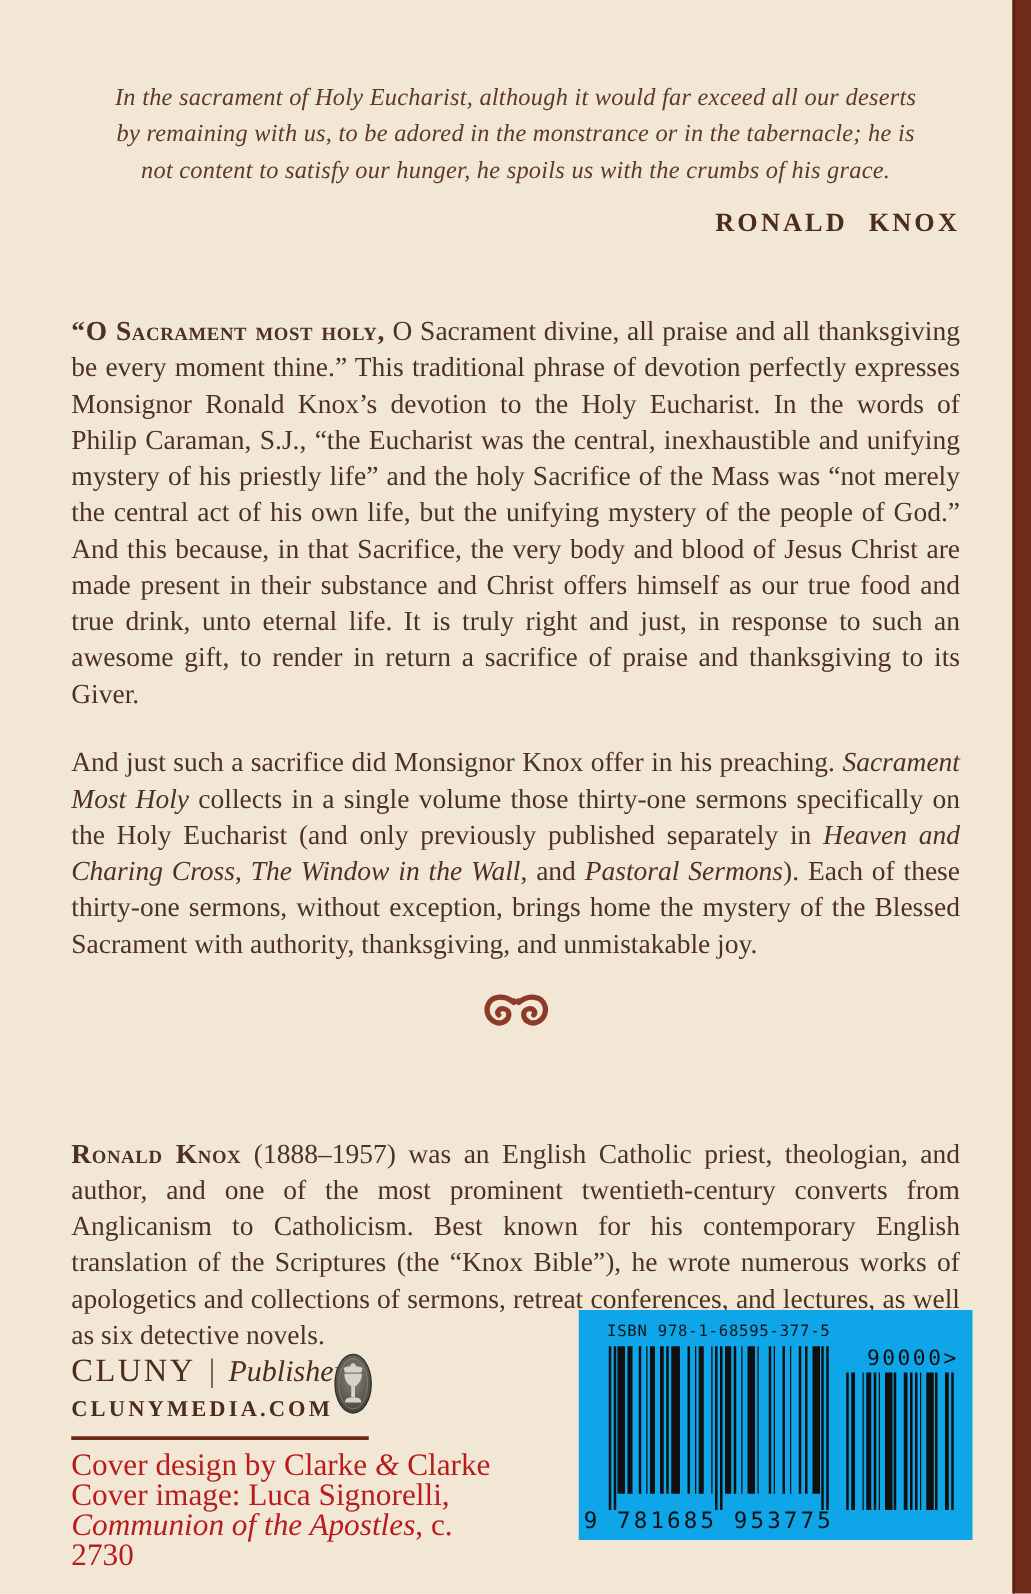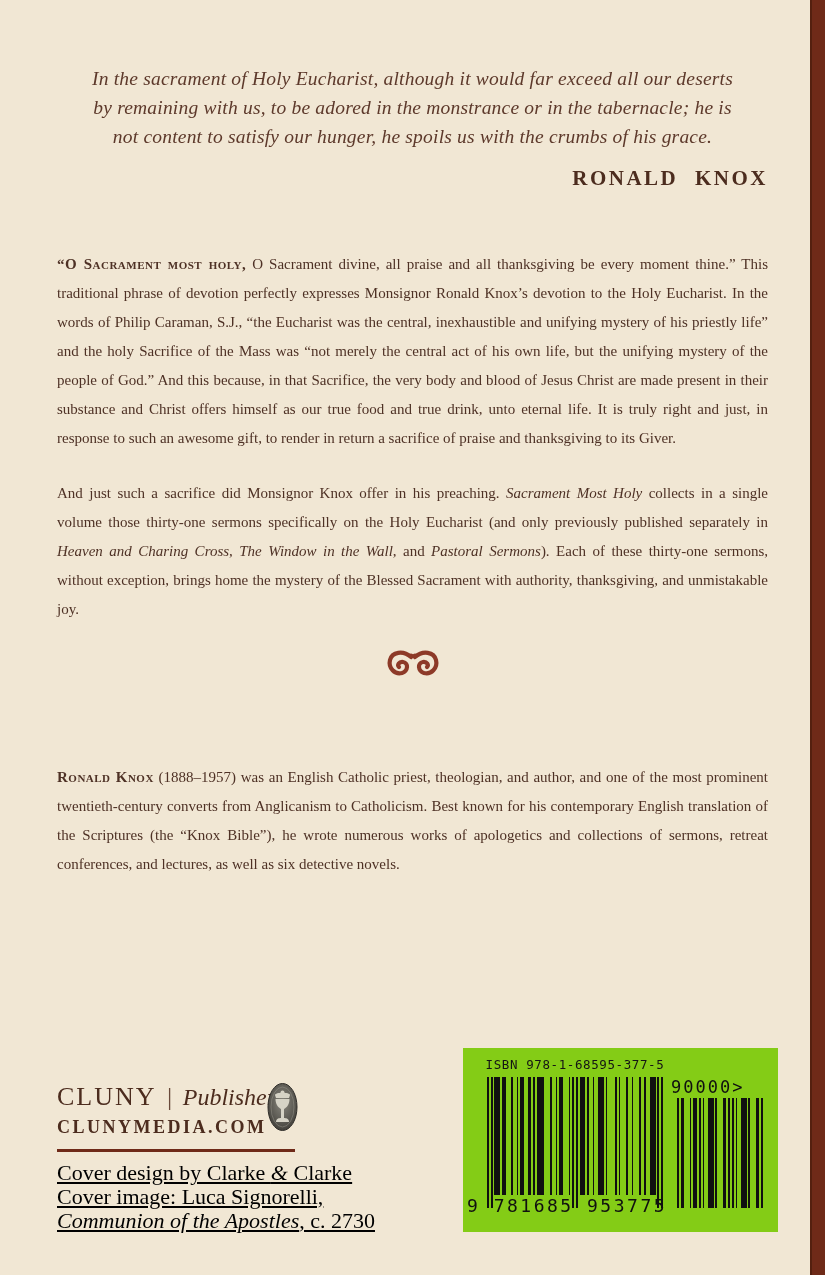"“O Sacrament most holy, O" .body-para { font-size: 15px -> 22px }
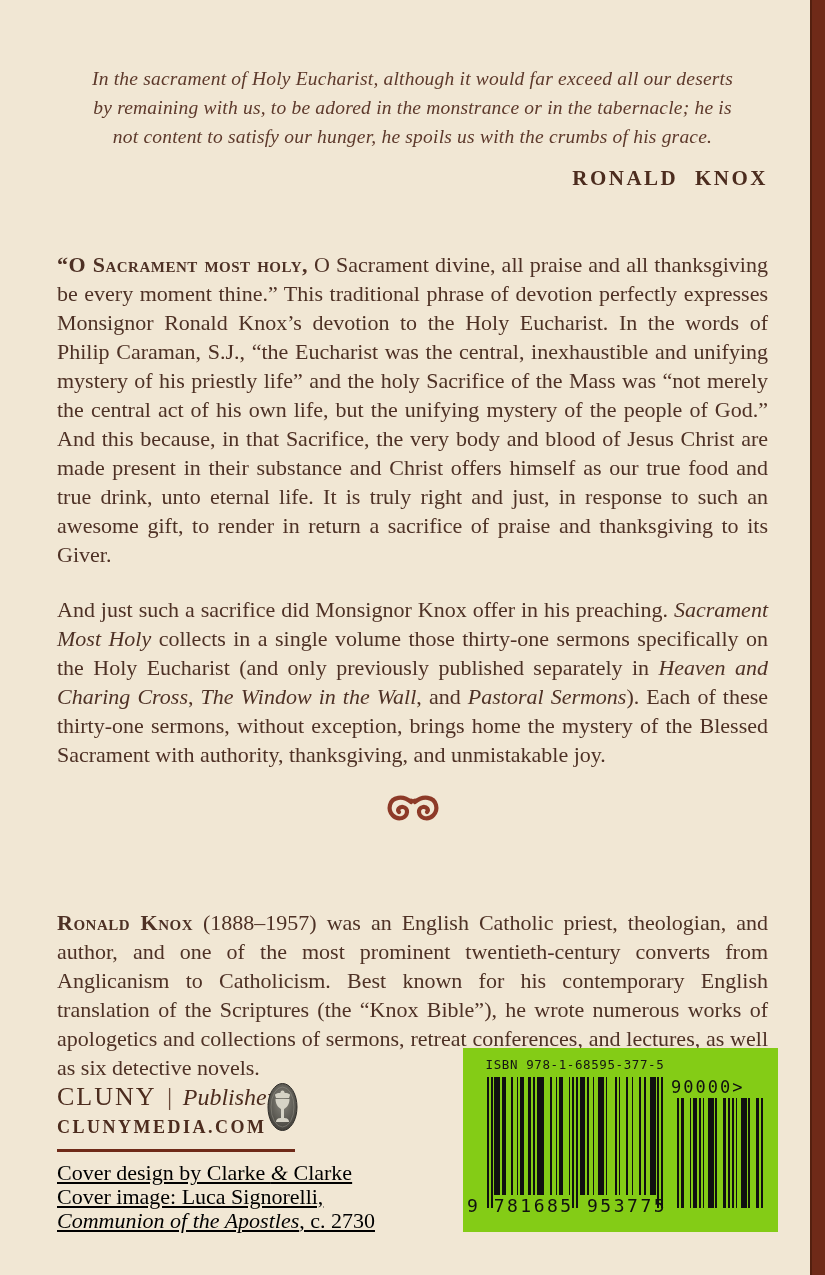"ISBN 978-1-68595-377-5" .barcode-box { background: #84cc16 -> #0ea5e9 }
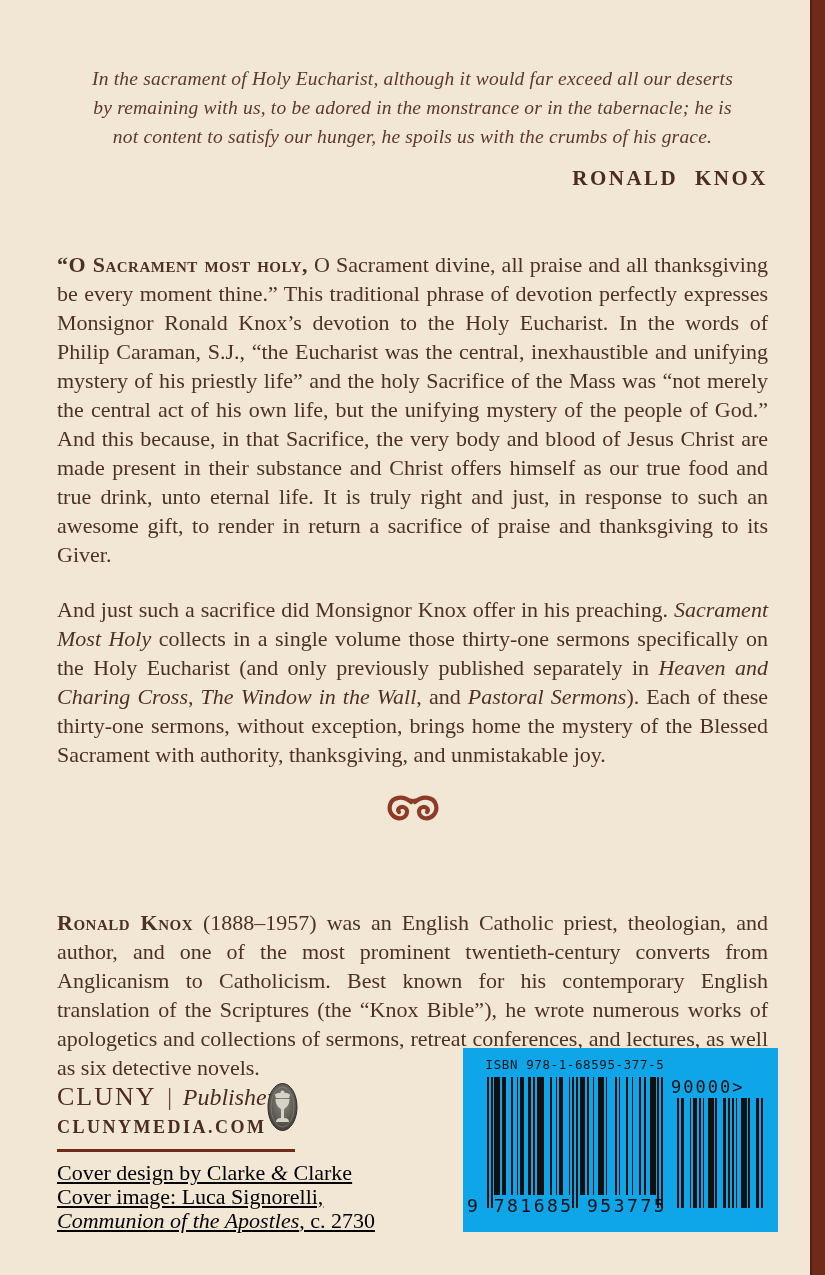"90000>" .addon-label { text-align: left -> right }
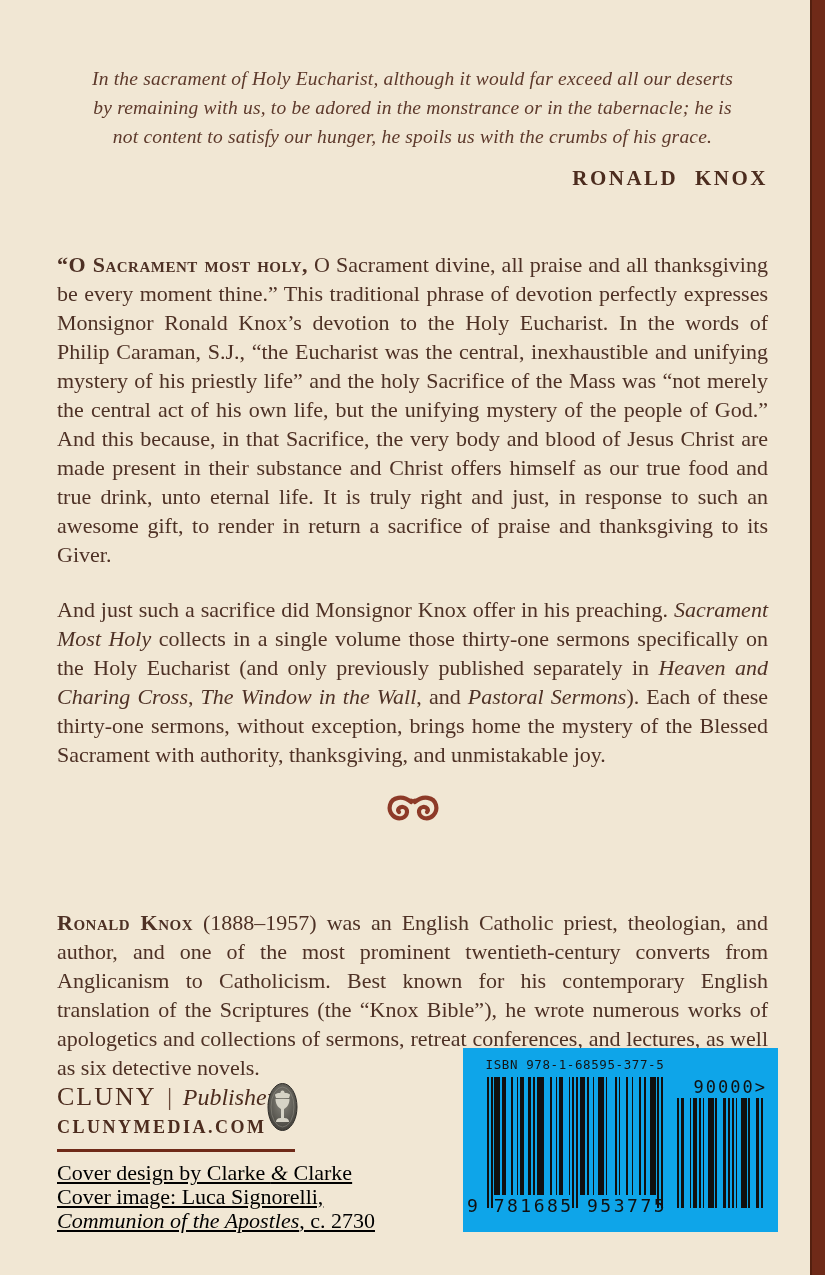"Cover design by Clarke &" .credits { color: #000000 -> #b91c1c; font-size: 22px -> 25px; text-decoration: underline -> none }
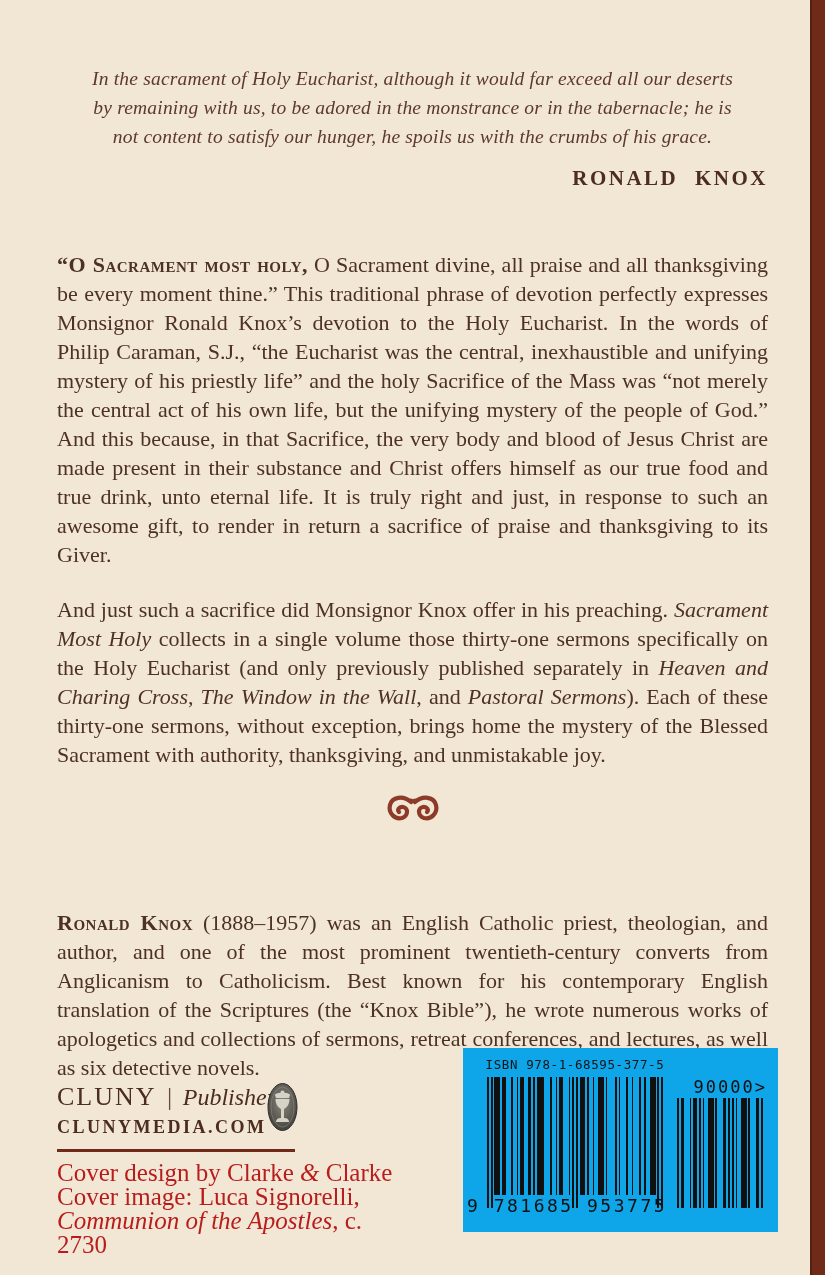"9 781685 953775" .ean-digits { top: 147px -> 158px }
